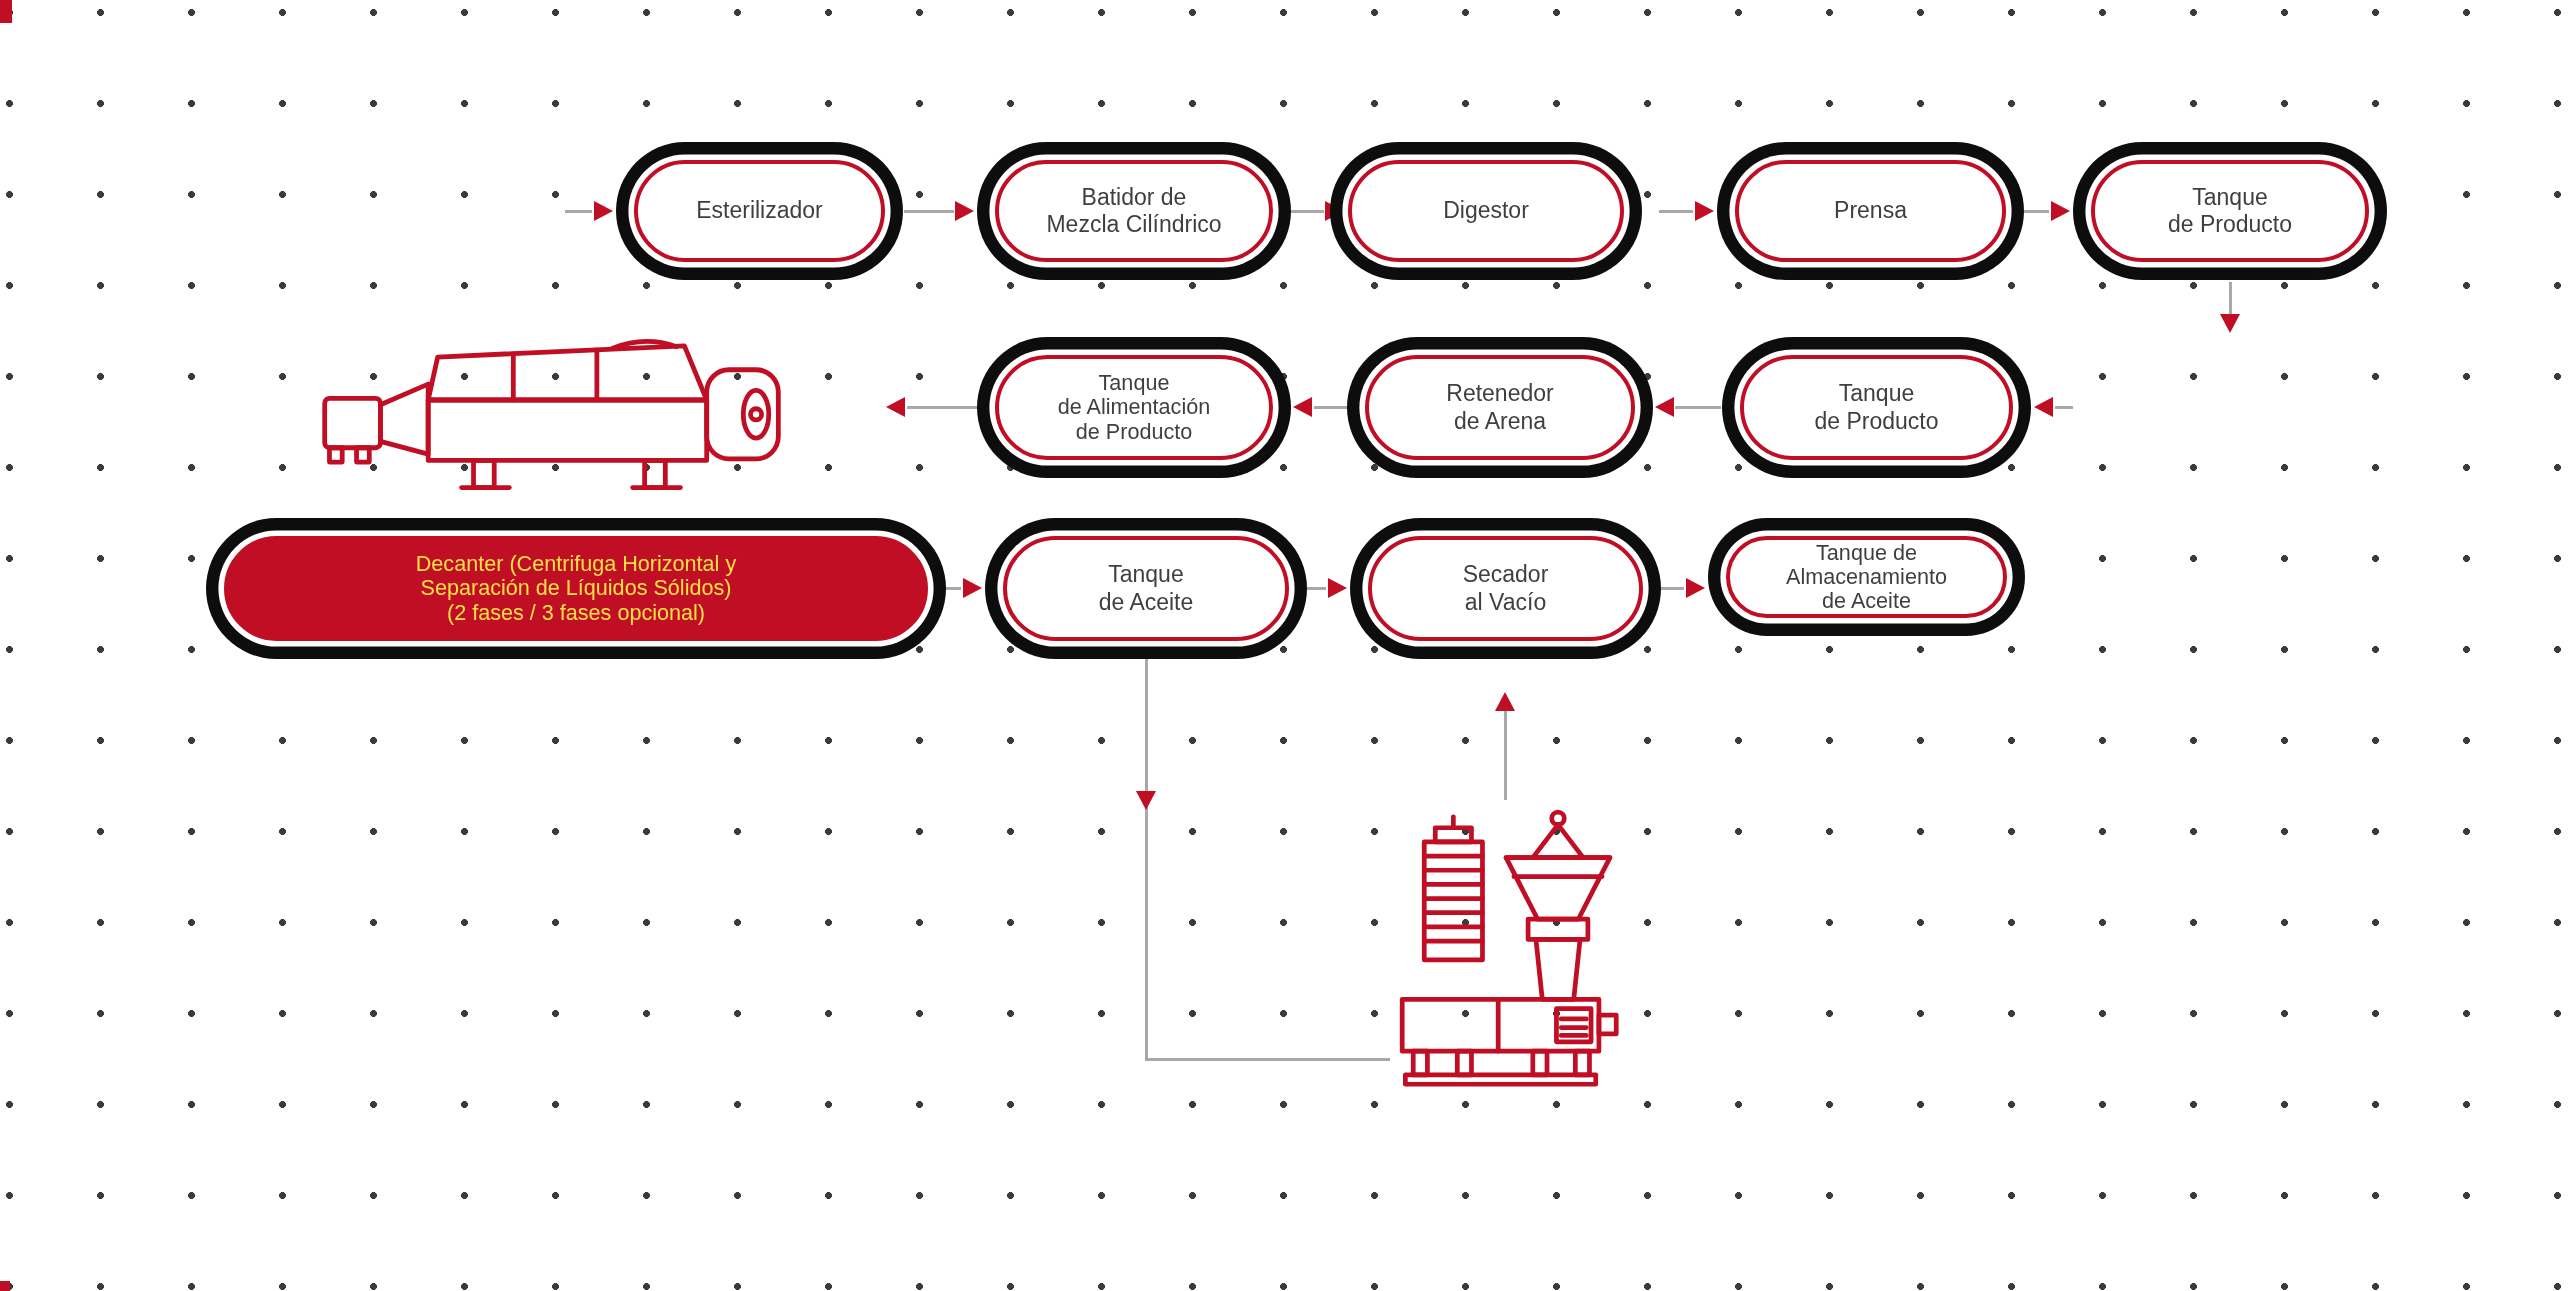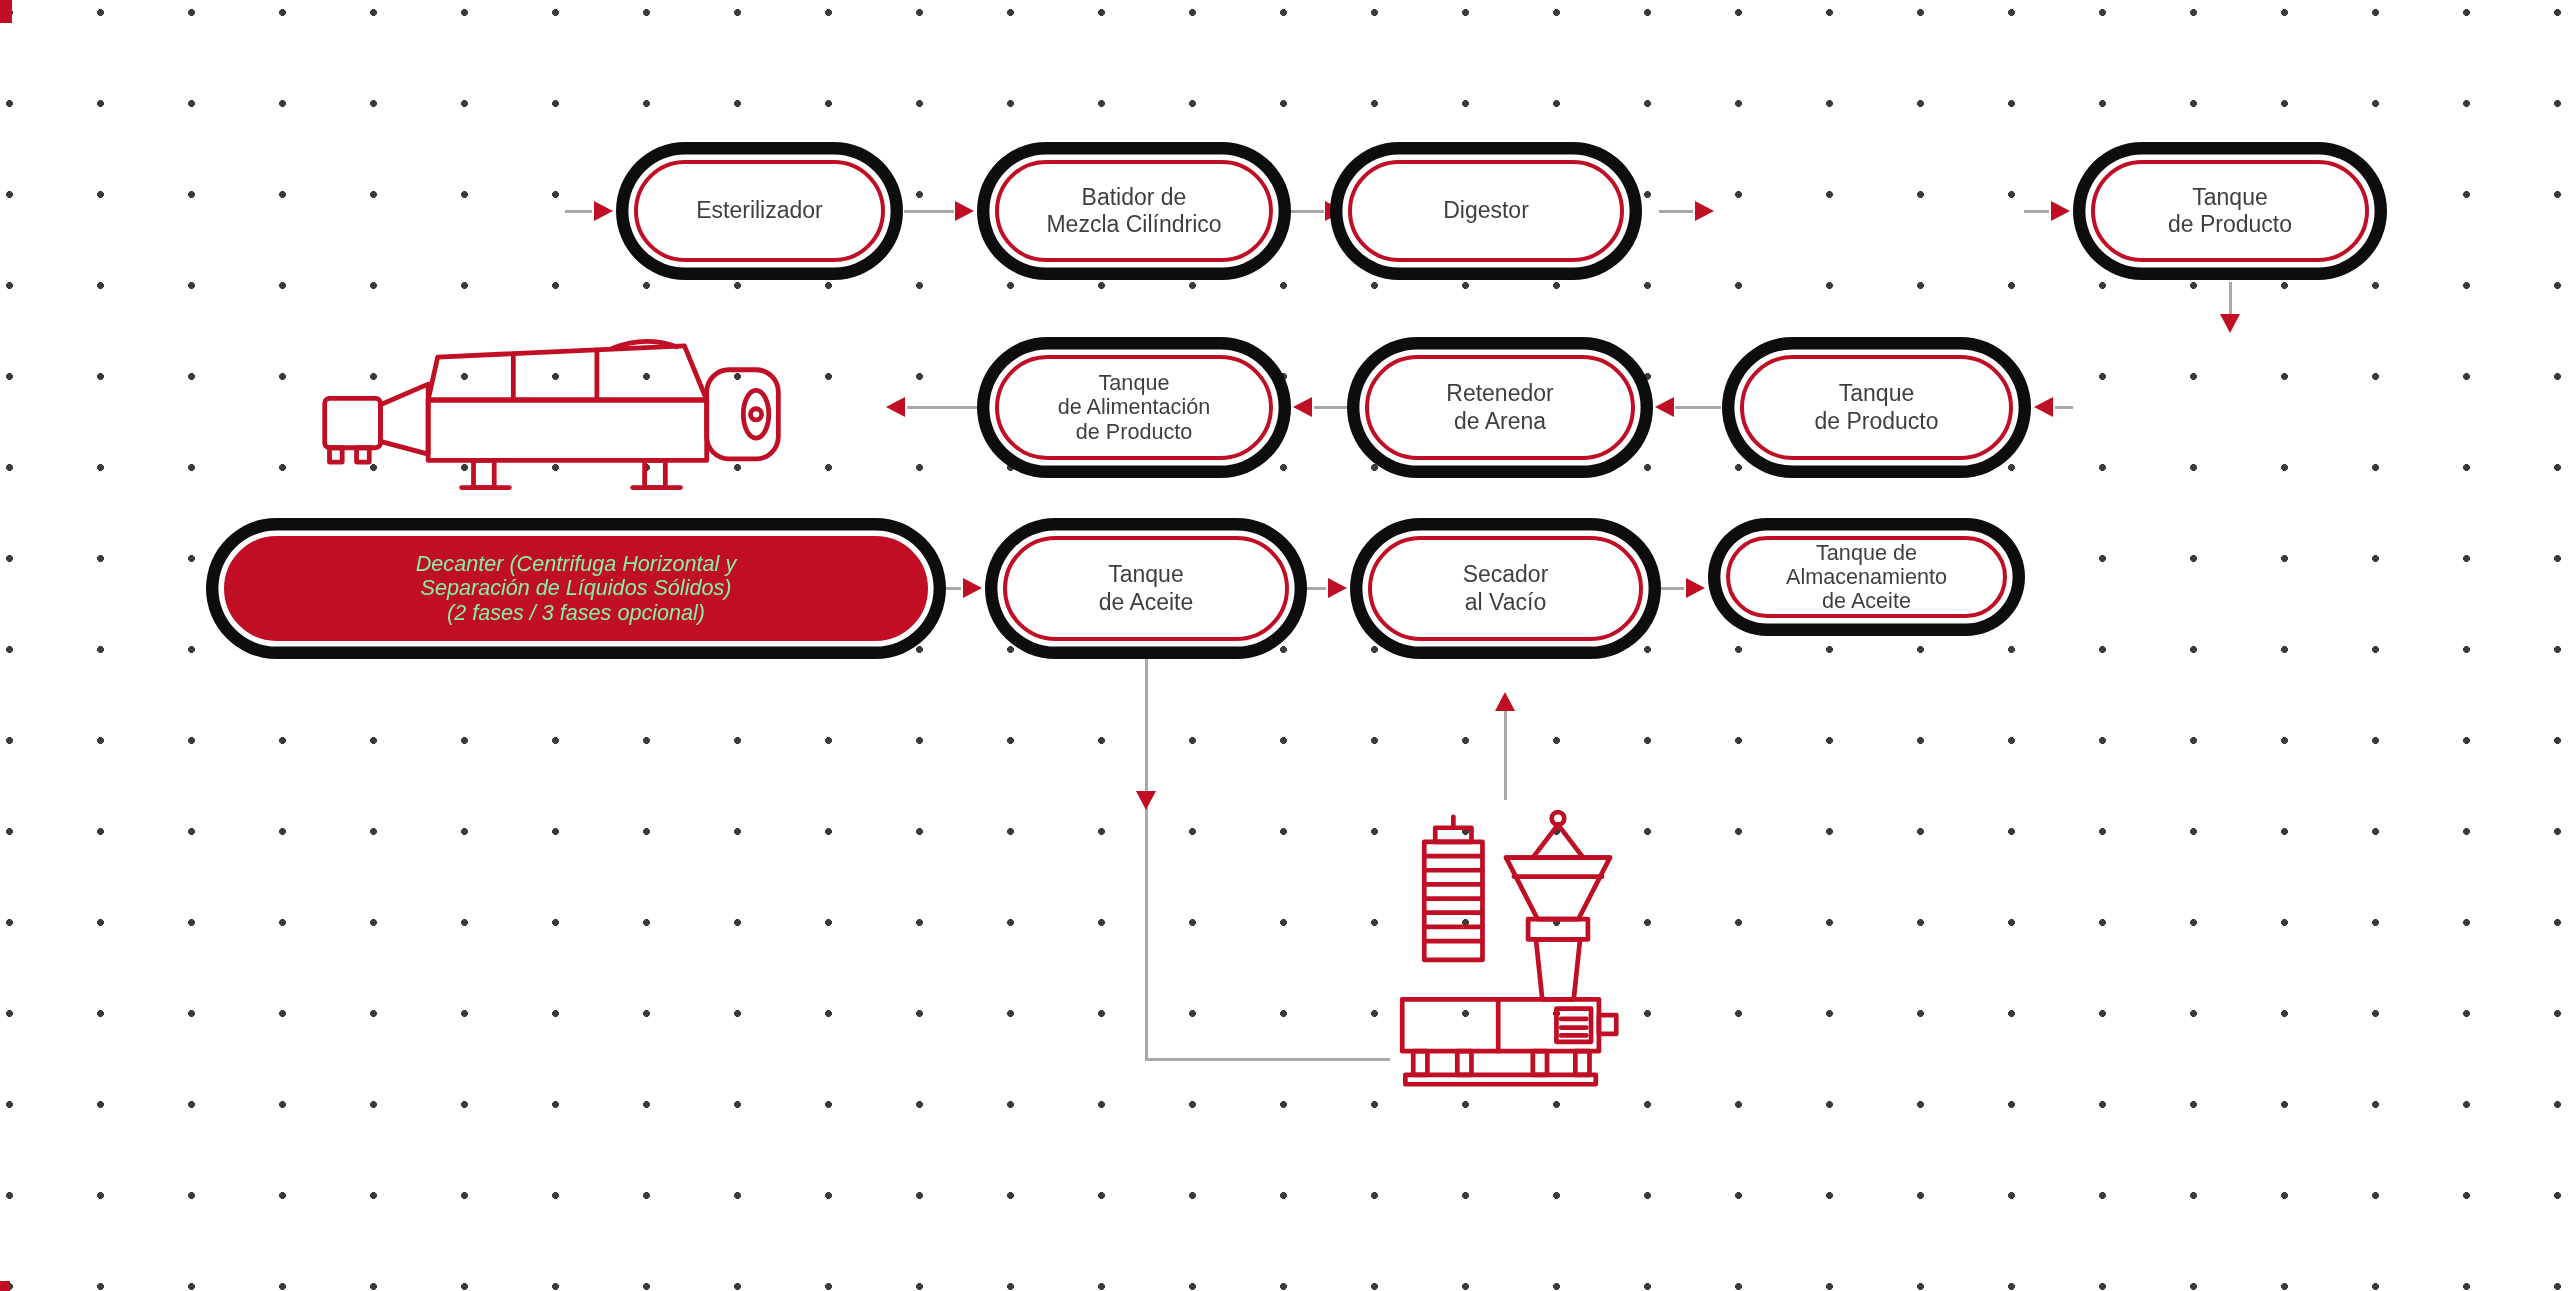"Prensa" div.node { html: none -> <div> <div>Prensa</div> </div> }
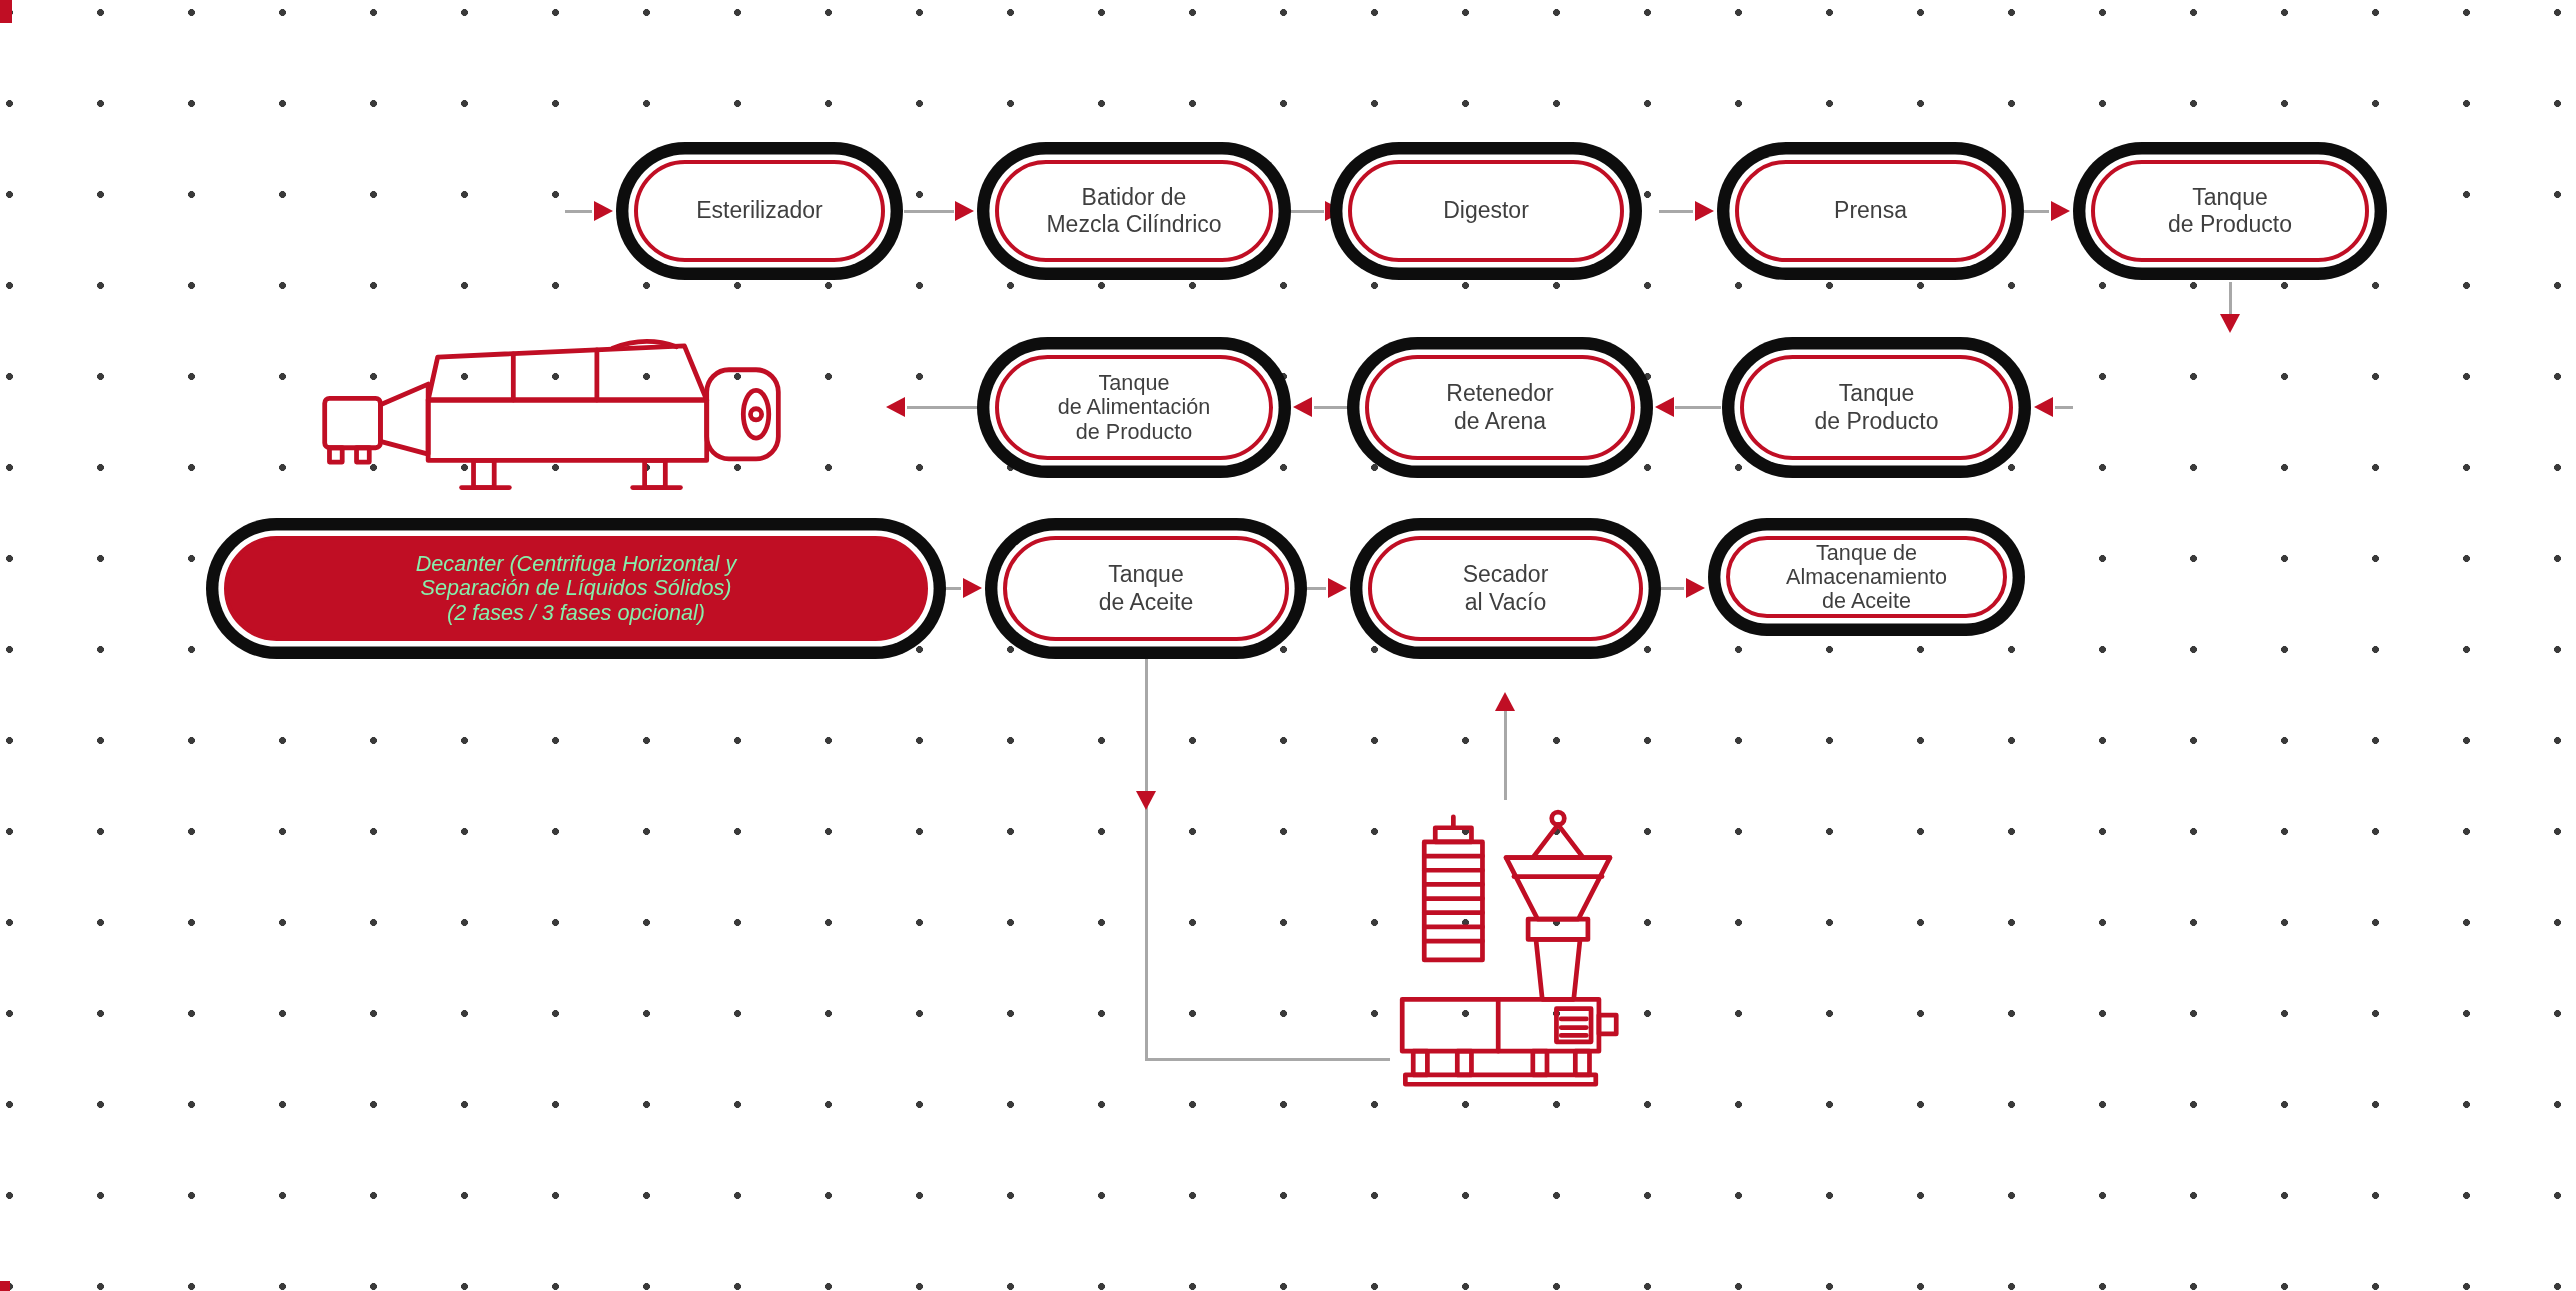"Decanter (Centrifuga Horizontal y" .node.red .inner { color: #86efac -> #fde047; font-style: italic -> none }
